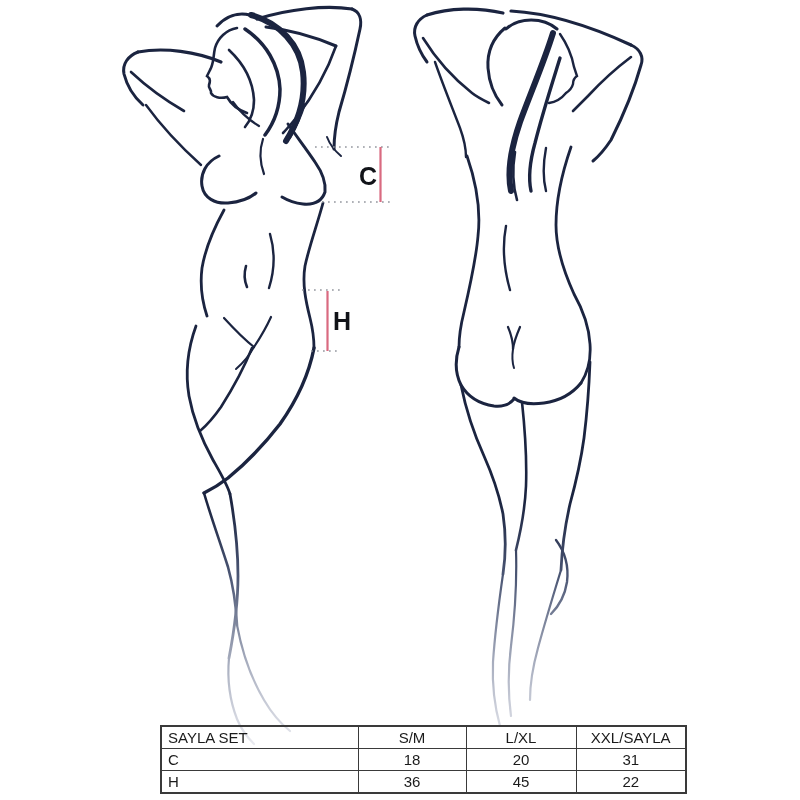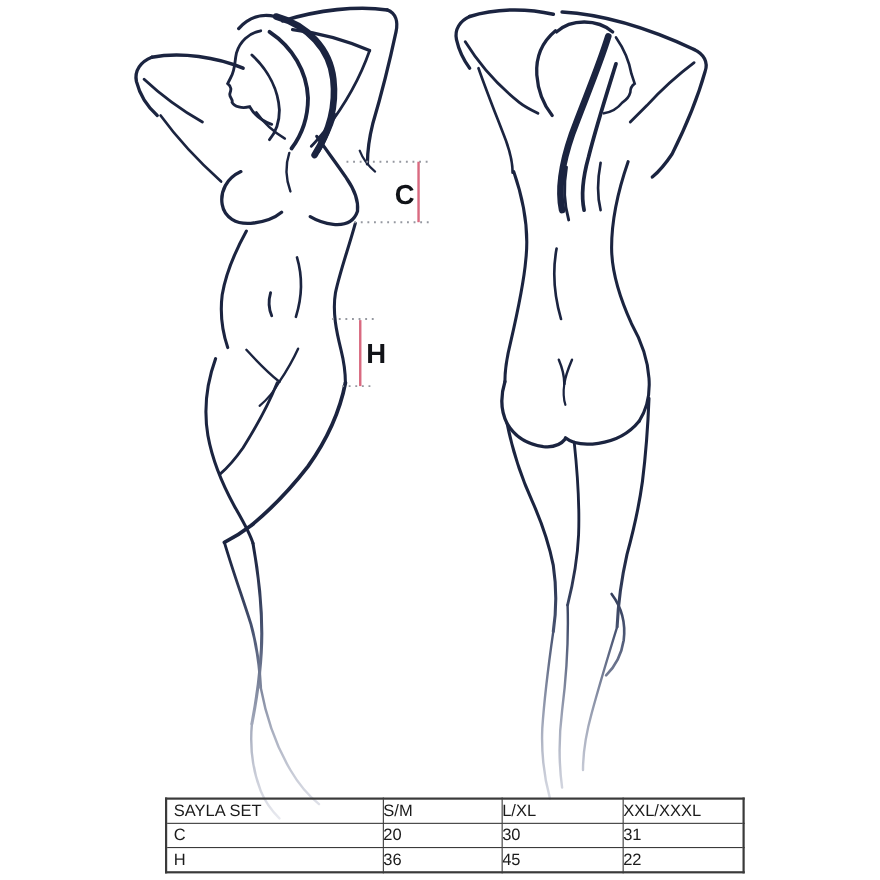"SAYLA SET" .size-table { left: 150px -> 160px }
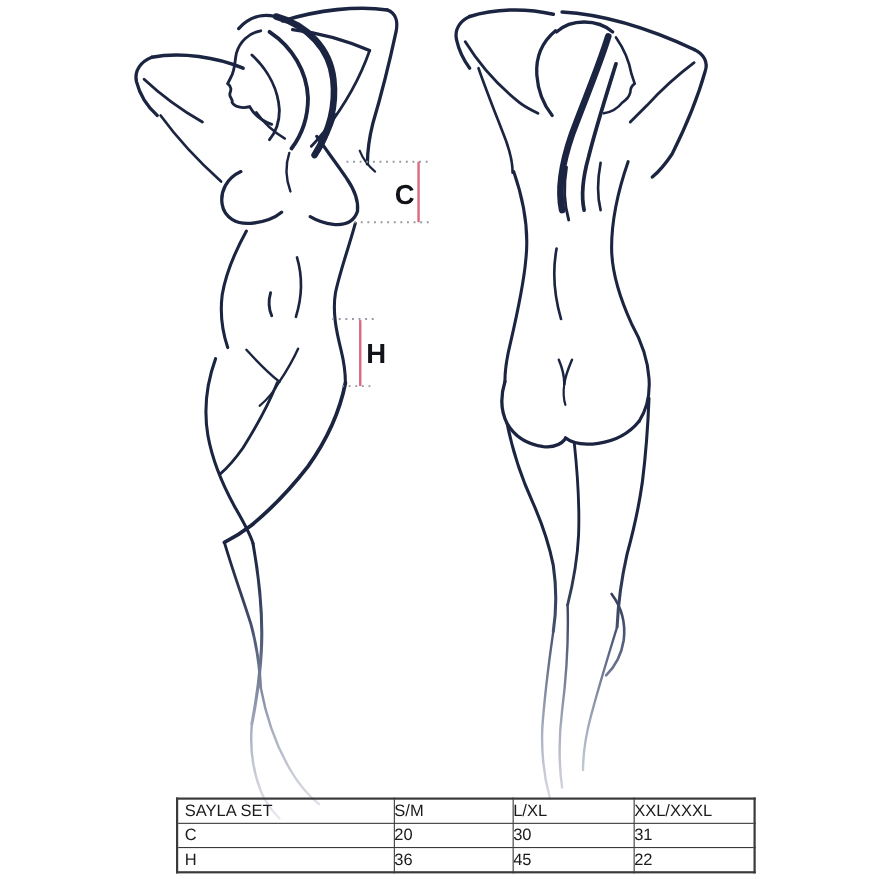"S/M" .size-table td.center { text-align: left -> center }
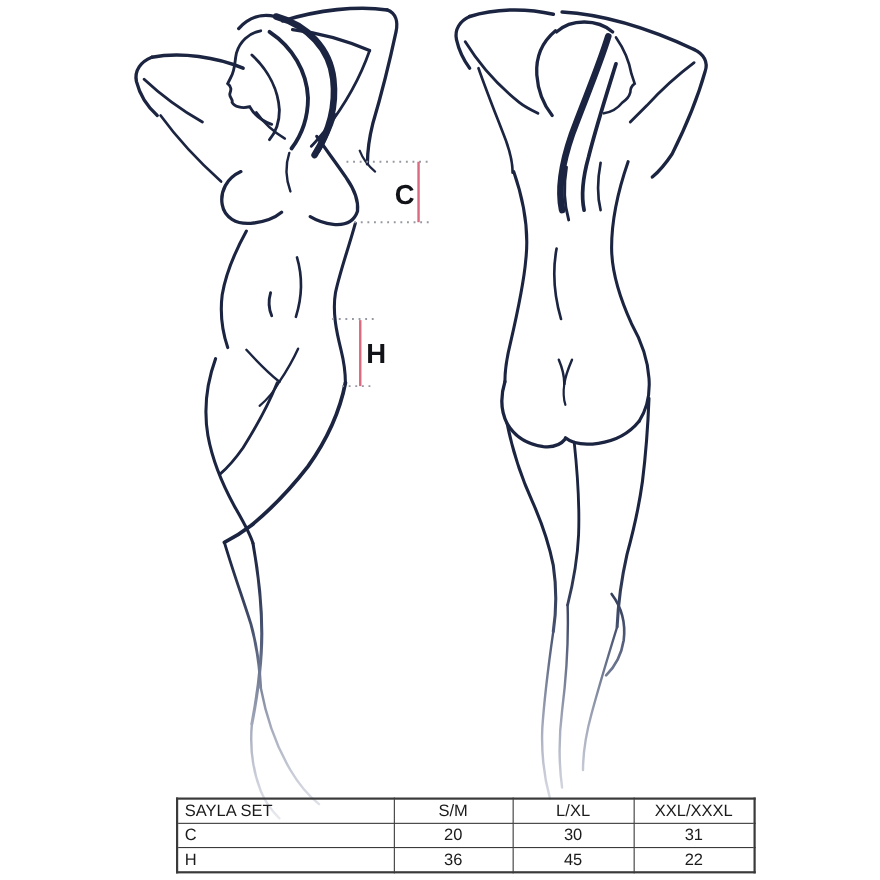"XXL/XXXL" td.center { text: XXL/XXXL -> XXL/SAYLA }
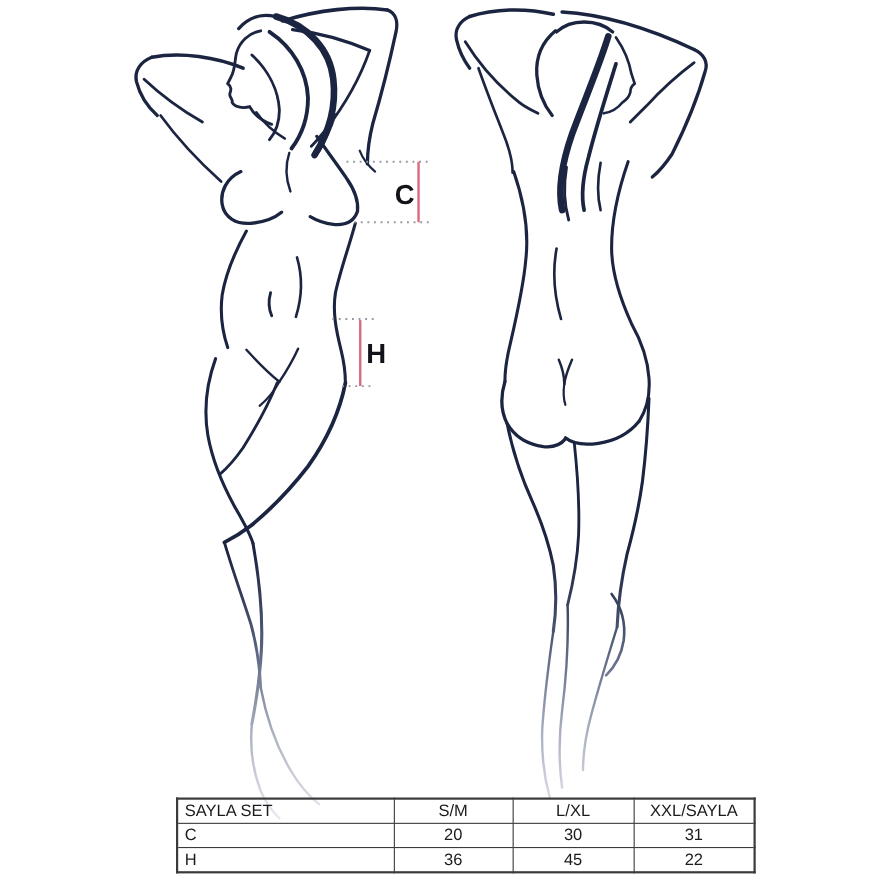"20" td.center { text: 20 -> 18 }
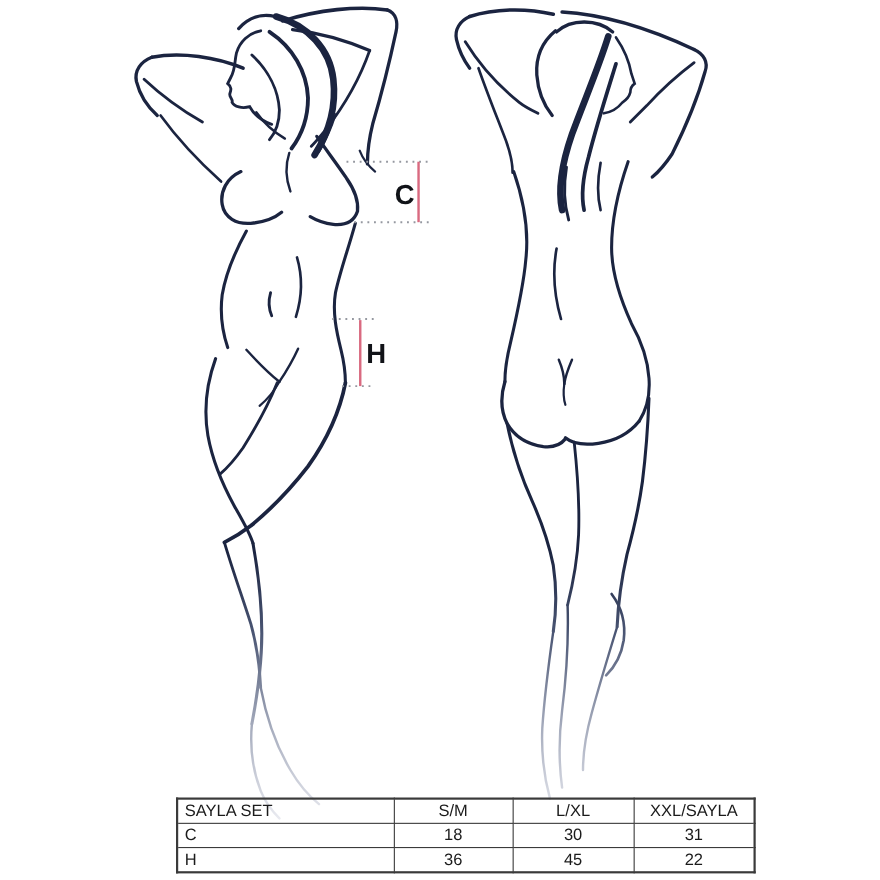"30" td.center { text: 30 -> 20 }
